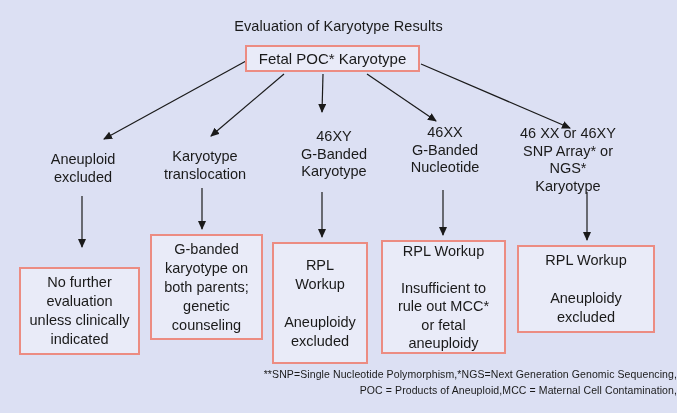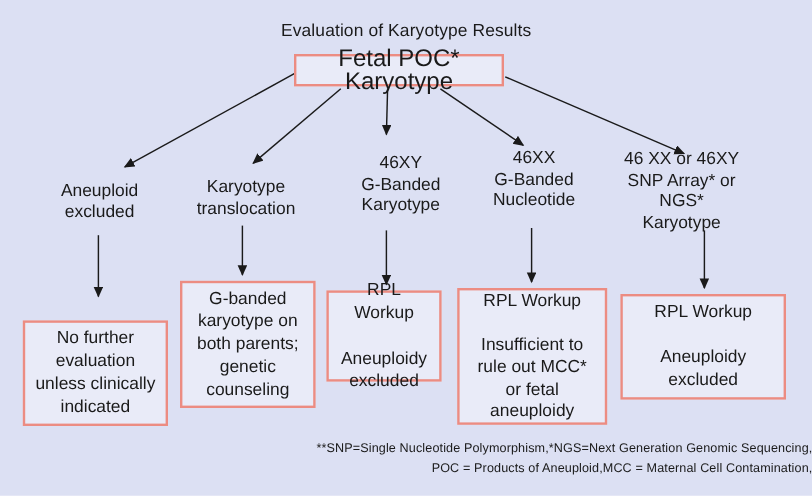"Fetal POC* Karyotype" .topbox { font-size: 20px -> 15px }
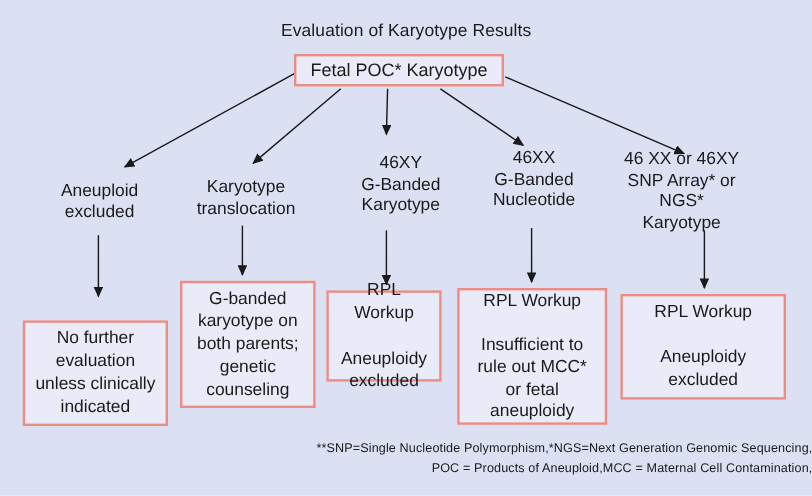"RPL" .ob3 { height: 76px -> 122px }
